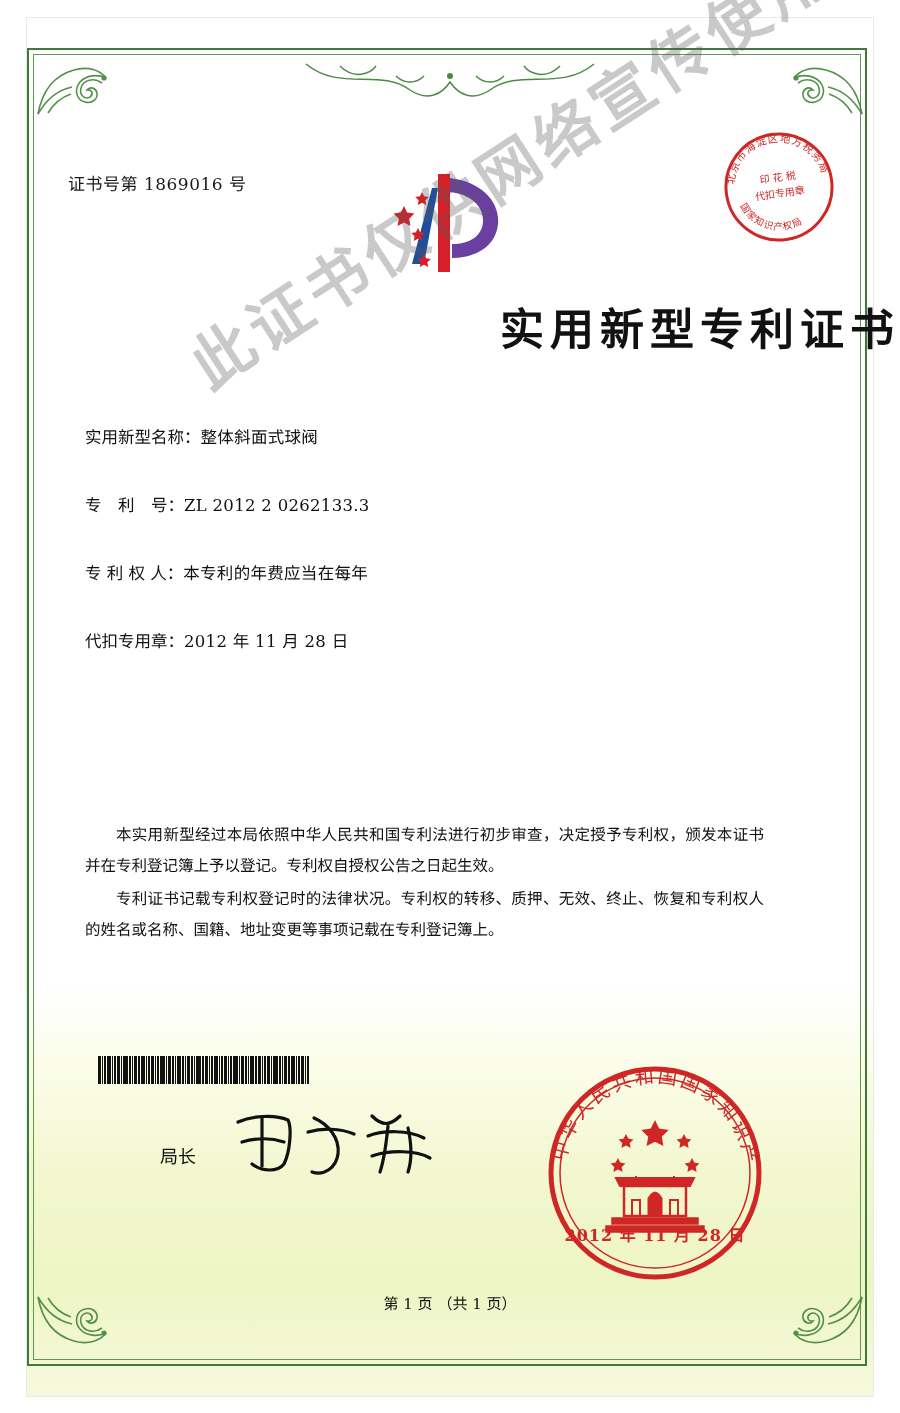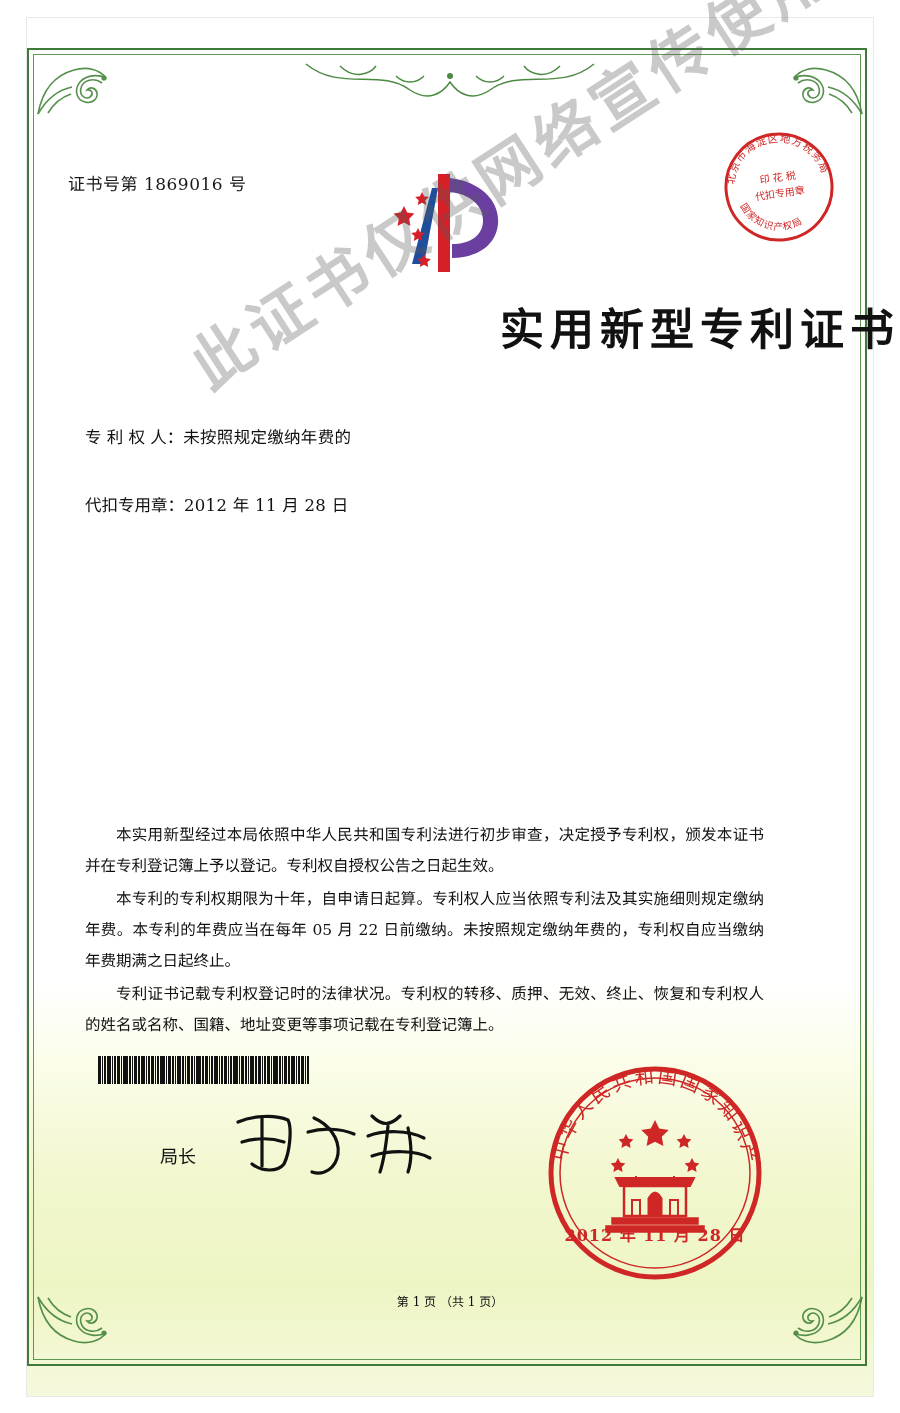"实用新型名称：" div.field-row { html: none -> <div> <span>实用新型名称：</span> <span>整体斜面式球阀</span> </div> }
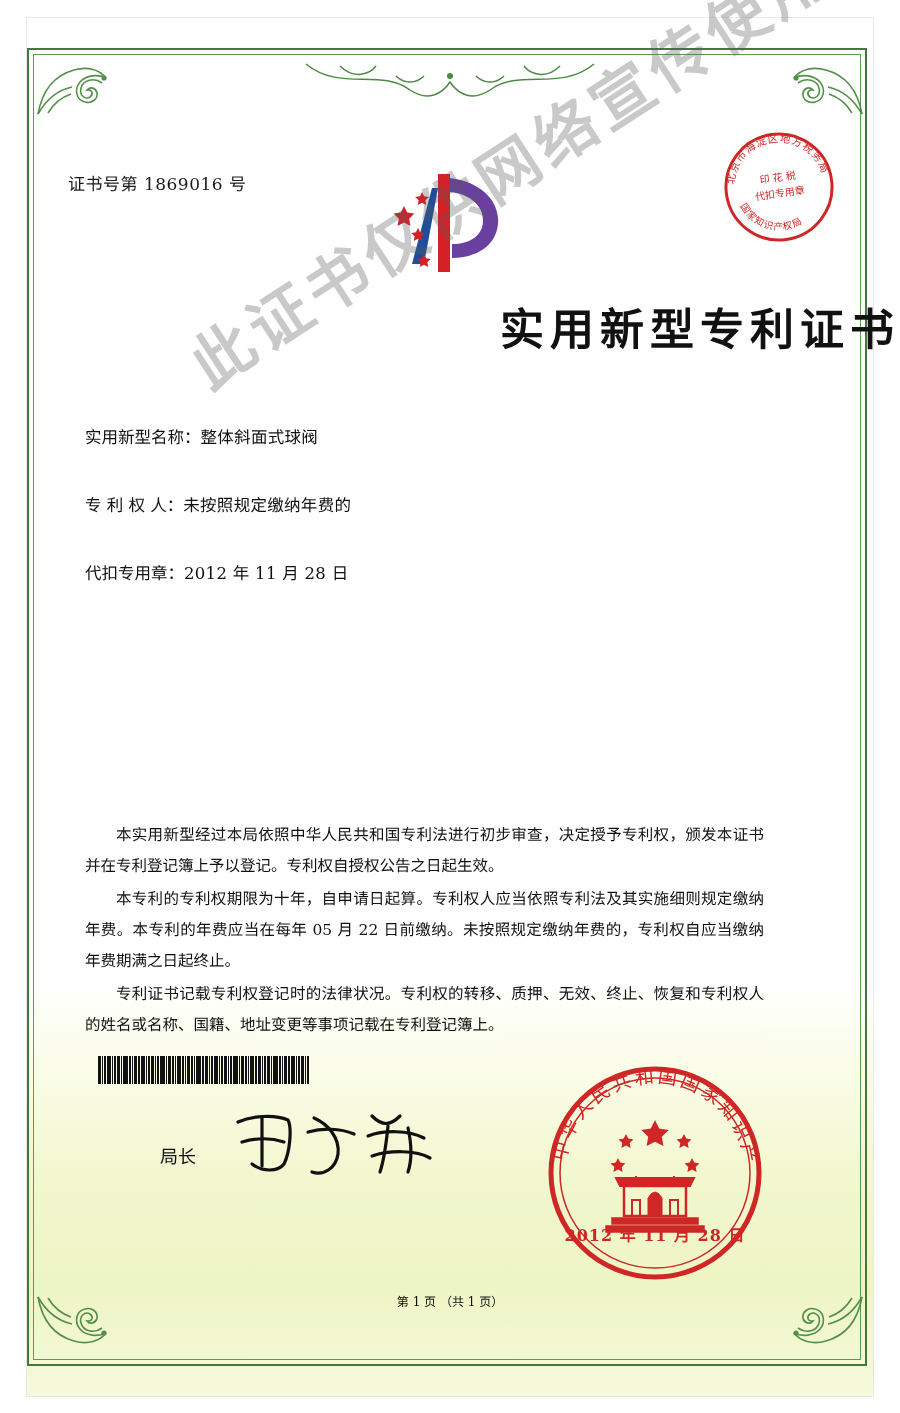"专 利 号：" div.field-row { html: none -> <div> <span>专 利 号：</span> <span>ZL 2012 2 0262133.3</span> </div> }
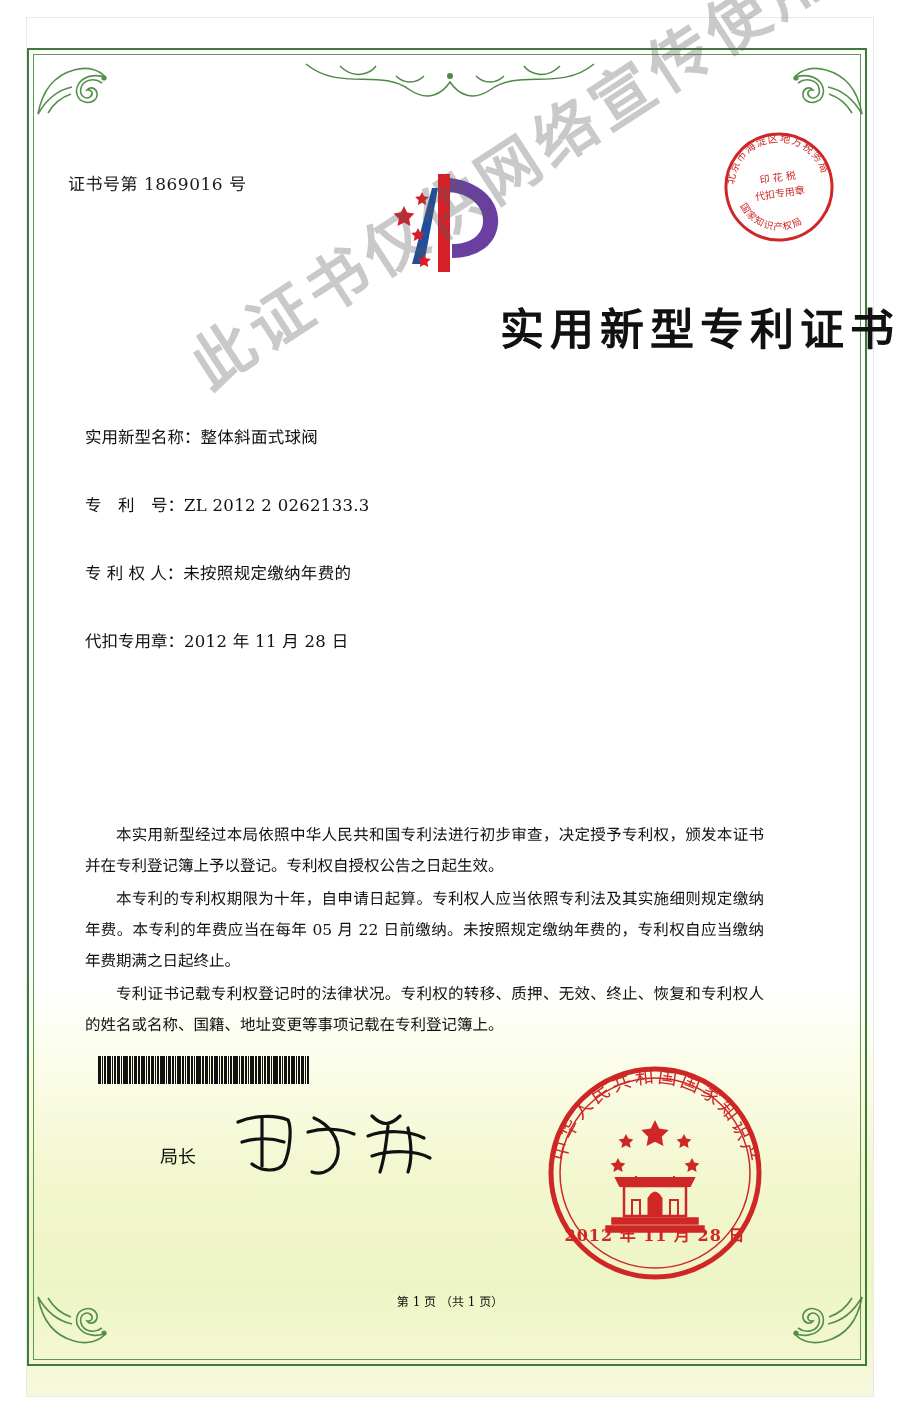"未按照规定缴纳年费的" span.field-value { text: 未按照规定缴纳年费的 -> 本专利的年费应当在每年 }
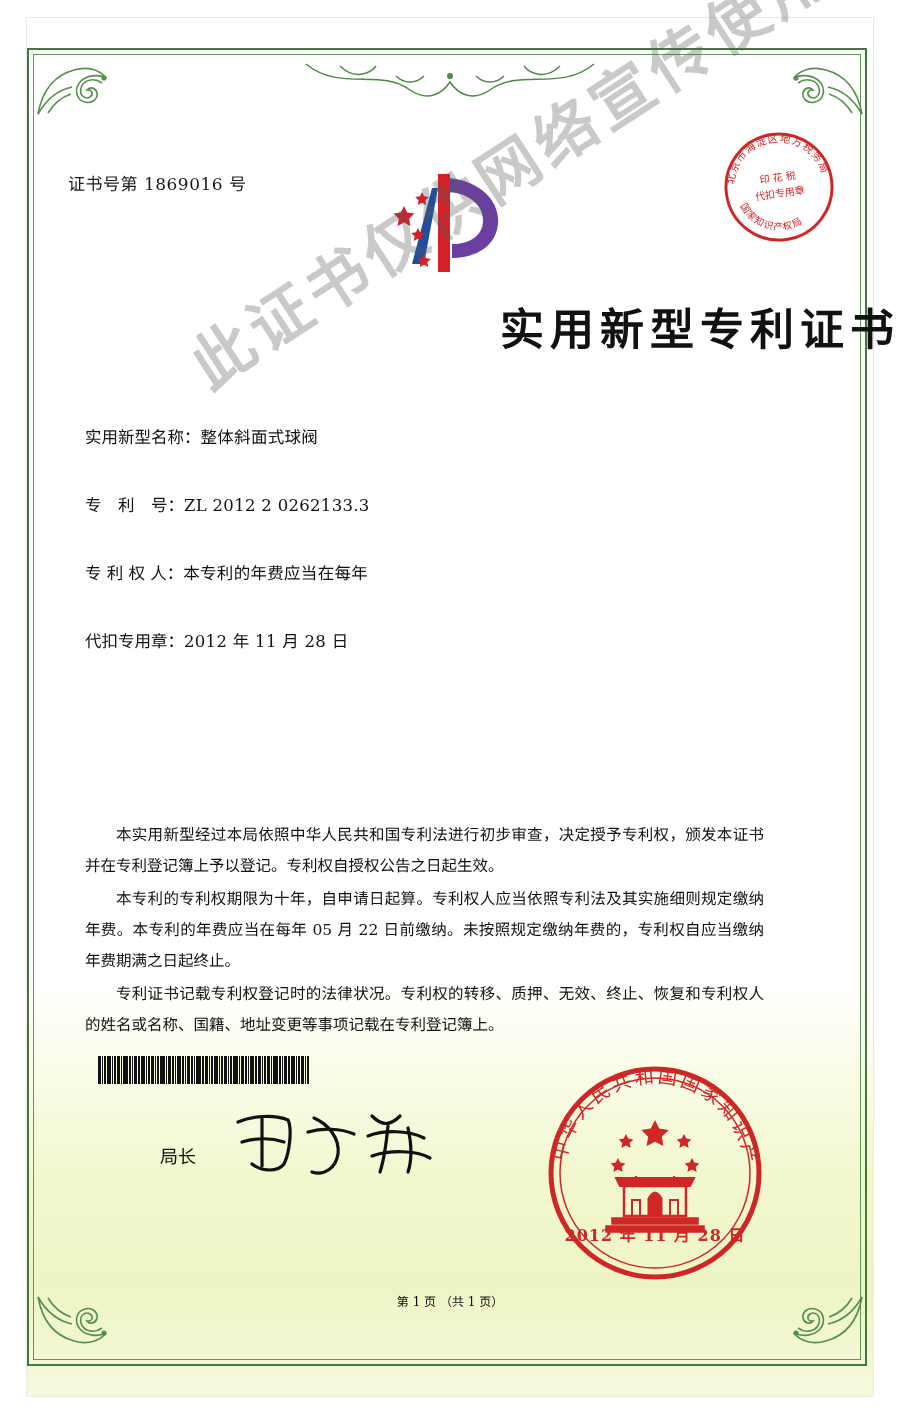"本专利的专利权期限为十年，自申请日起算。专利权人应当依照专利法及其实施细则规定缴" p { html: <p>本专利的专利权期限为十年，自申请日起算。专利权人应当依照专利法及其实施细则规定缴纳年费。本专利的年费应当在每年 05 月 22 日前缴纳。未按照规定缴纳年费的，专利权自应当缴纳年费期满之日起终止。</p> -> none }
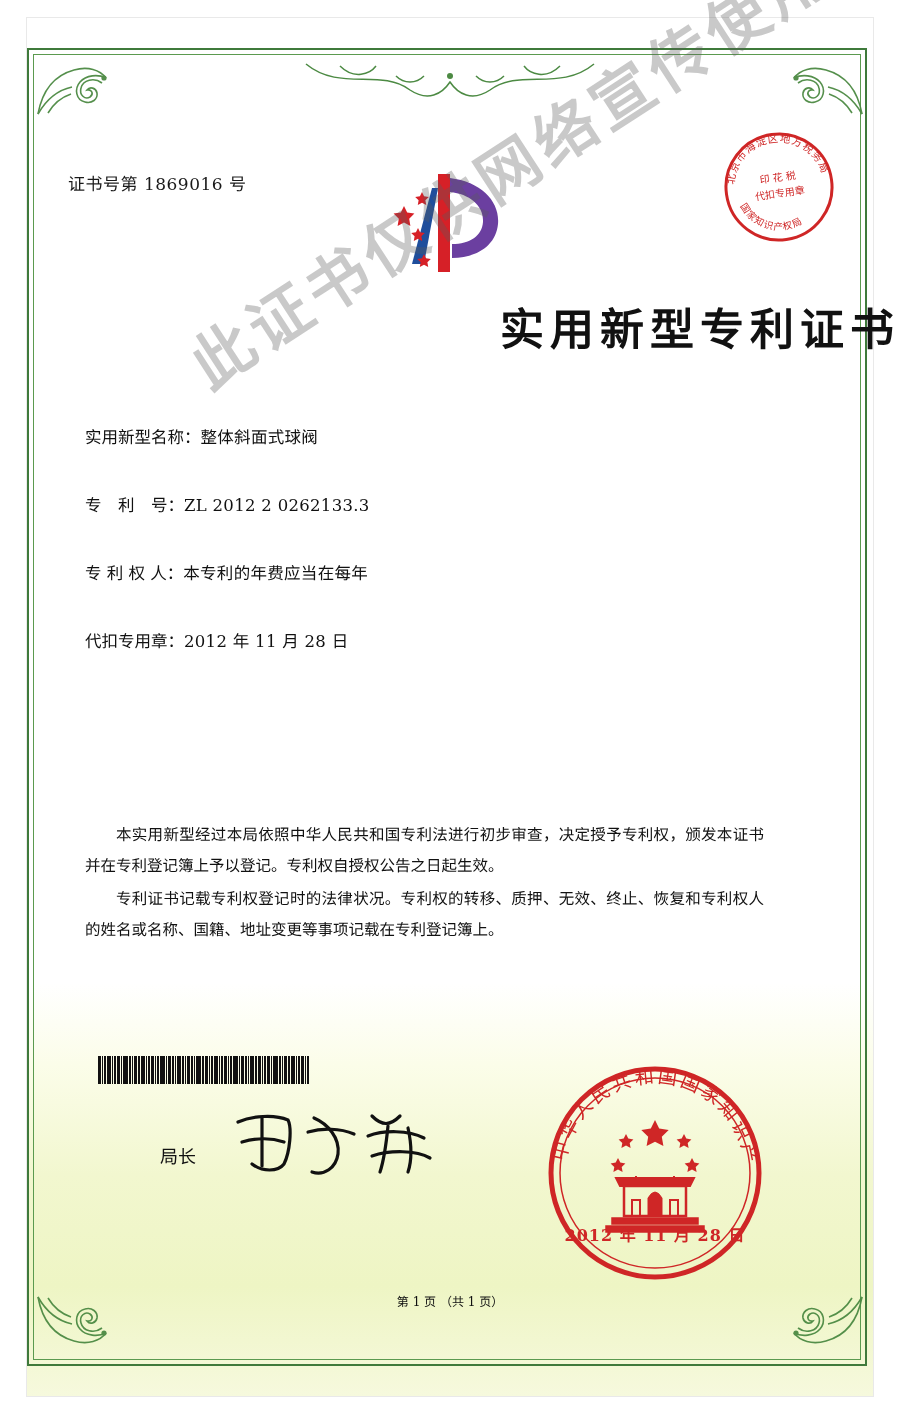"第 1 页 （共 1" .footer { font-size: 12px -> 15px }
